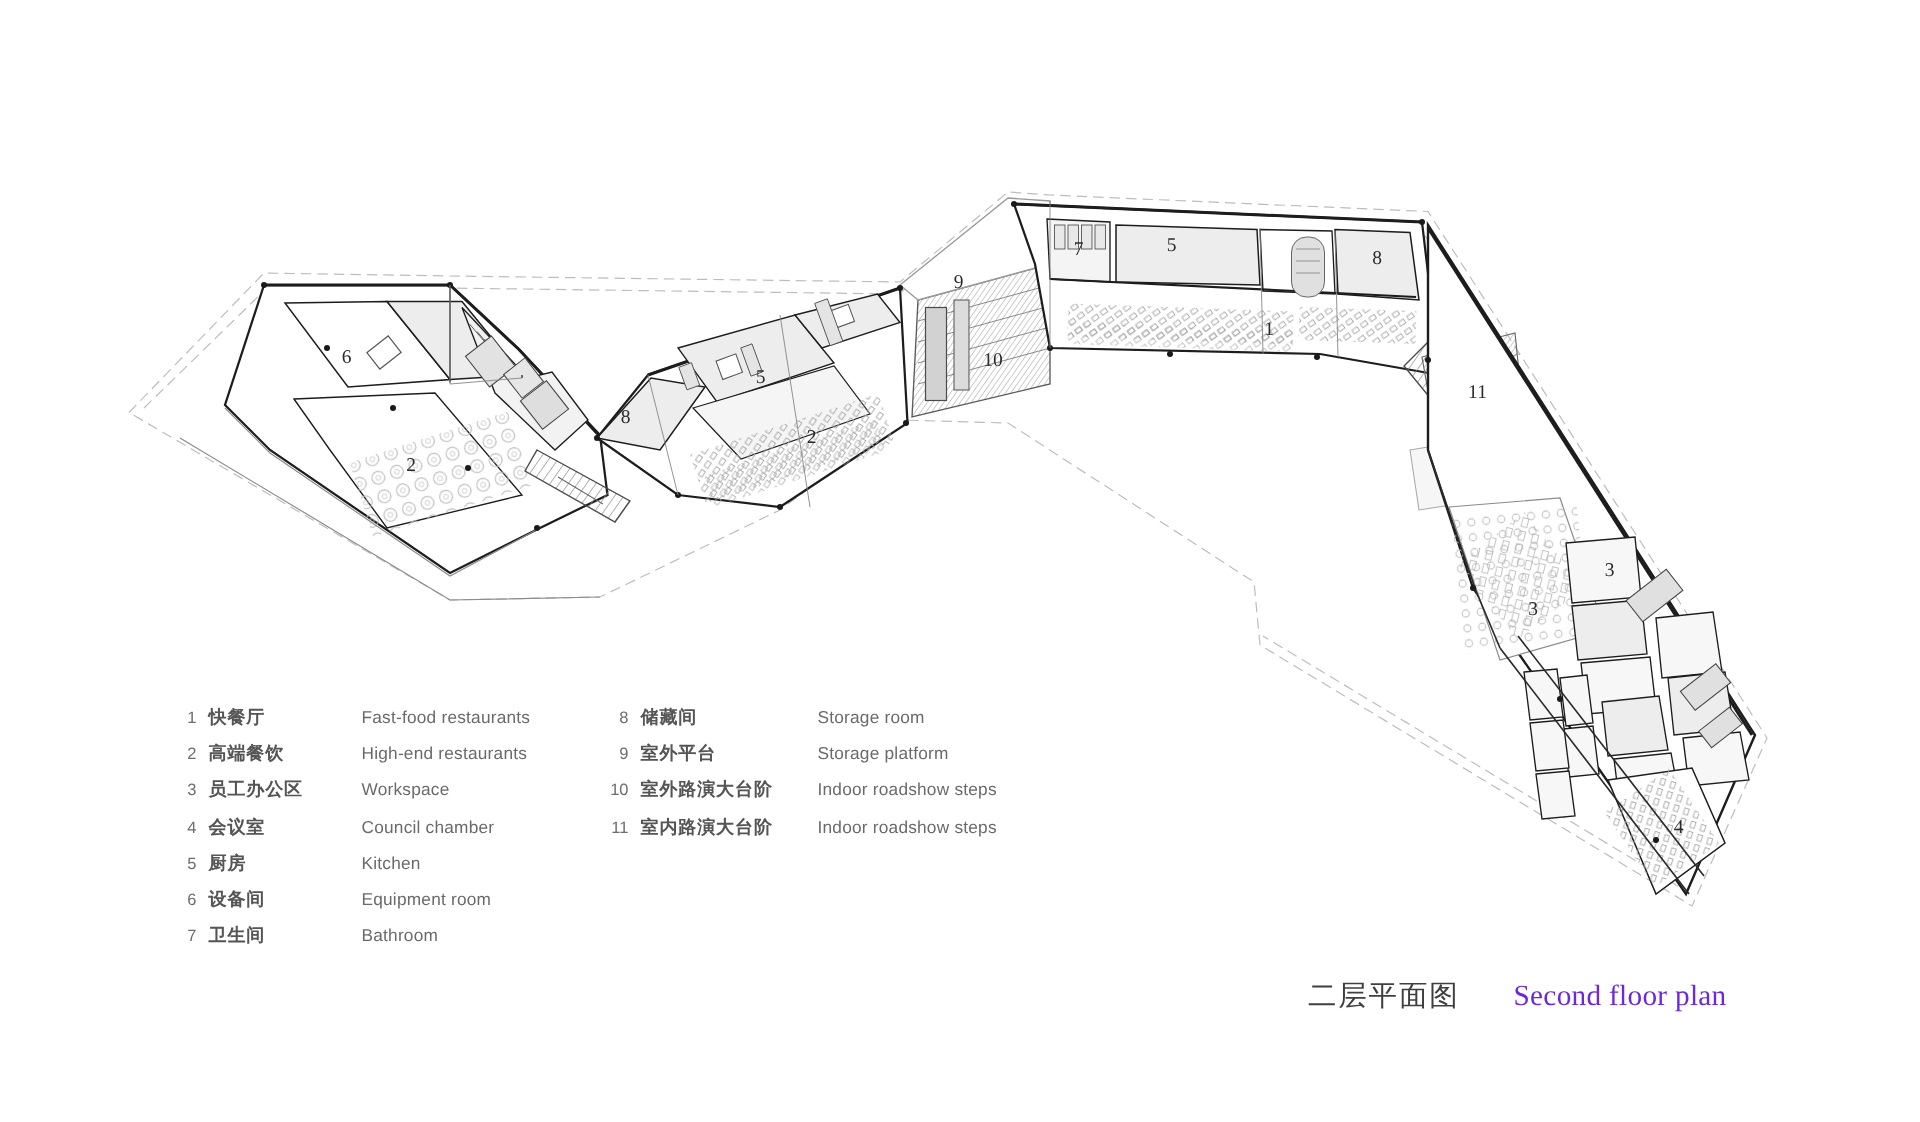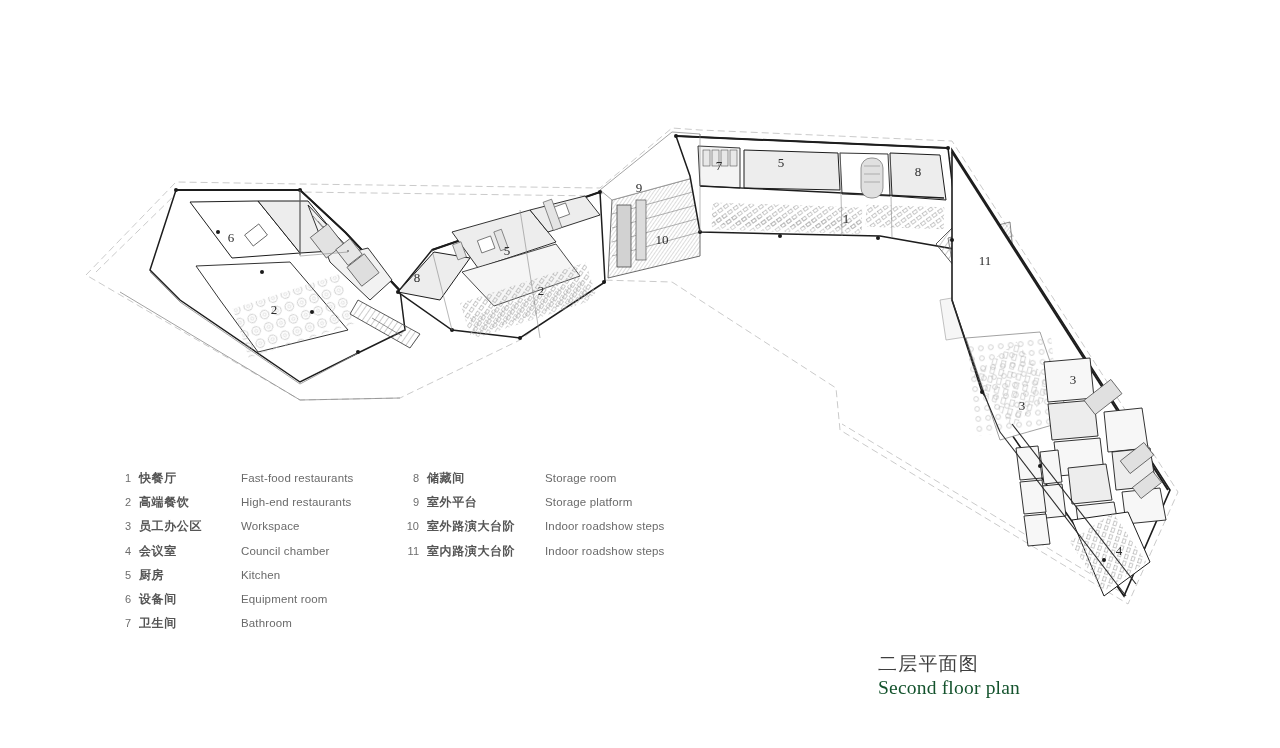"二层平面图" .title-block { flex-direction: column -> row; left: 842px -> 872px }
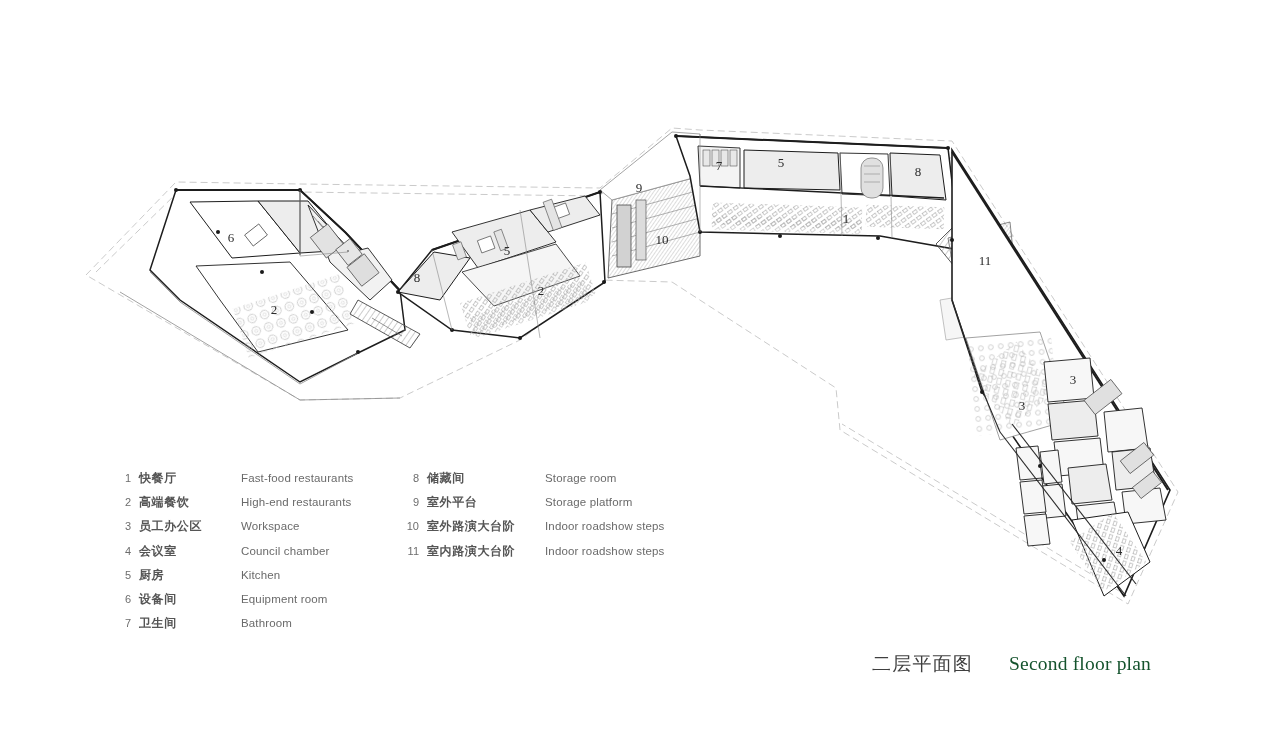"Second floor plan" .title-en { color: #14532d -> #6d28d9 }
